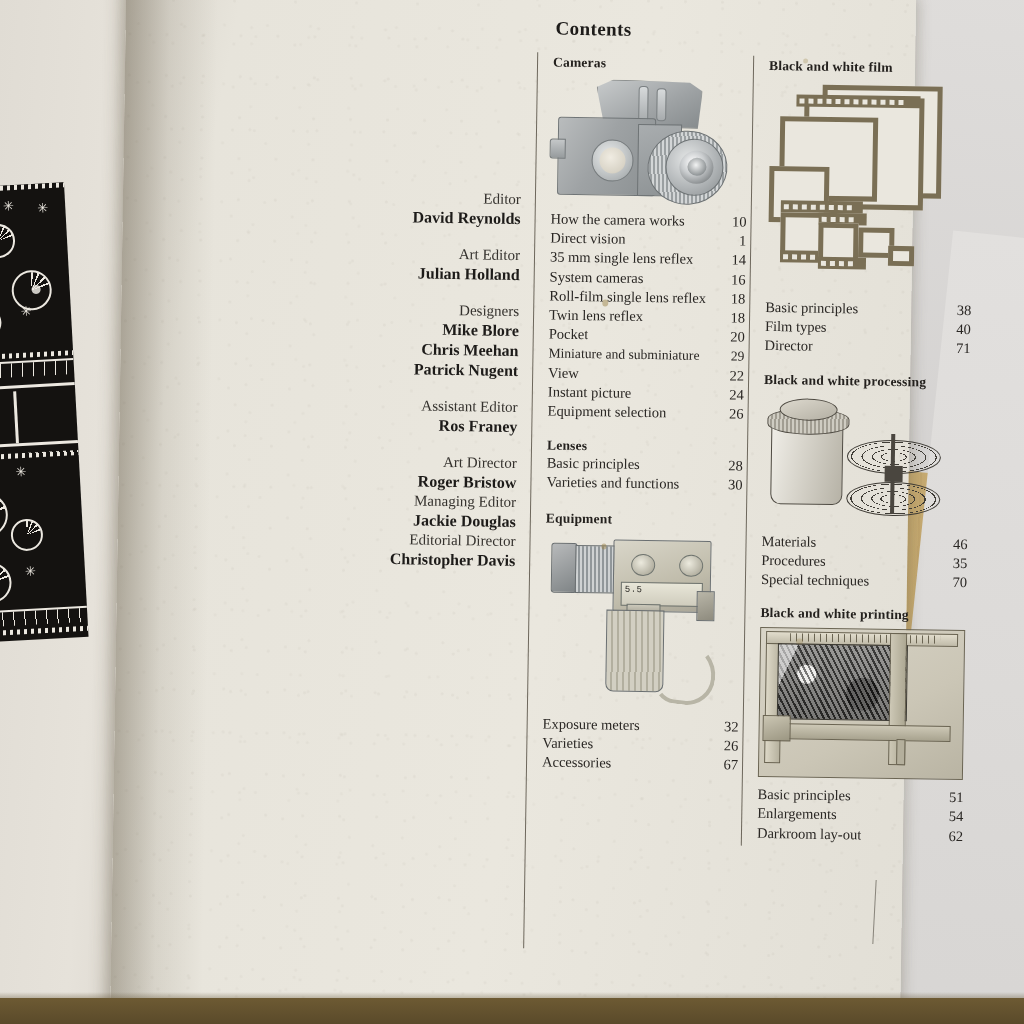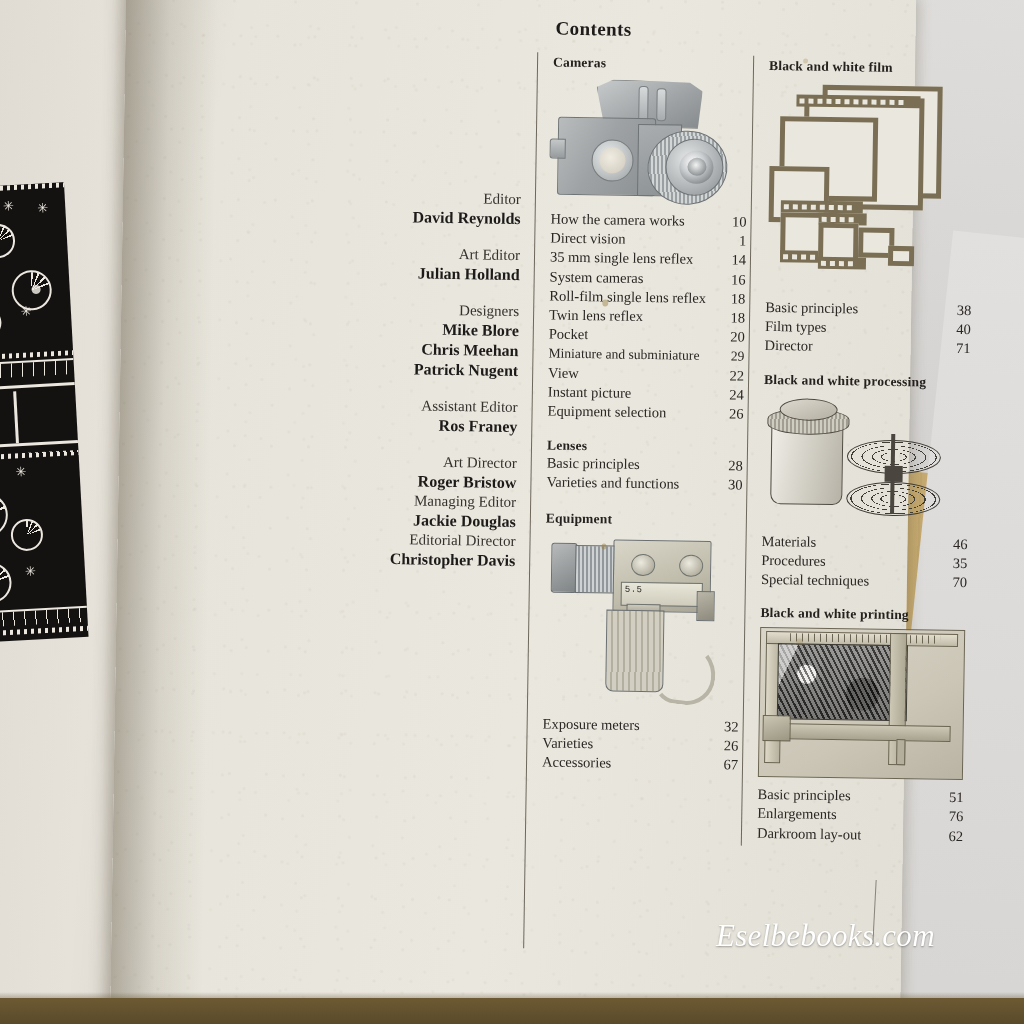"76" span.p { text: 76 -> 54 }
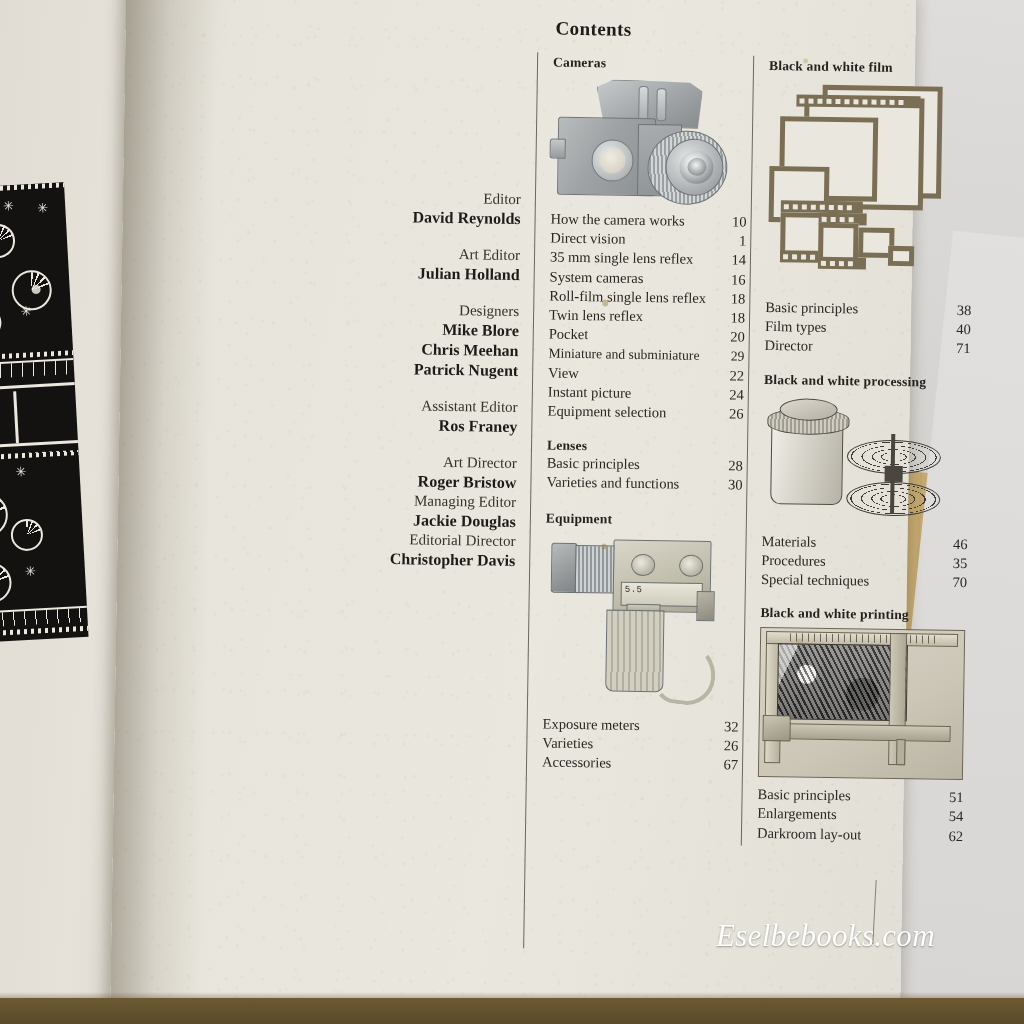"Eselbebooks.com" div { html: <div>Eselbebooks.com</div> -> none }
